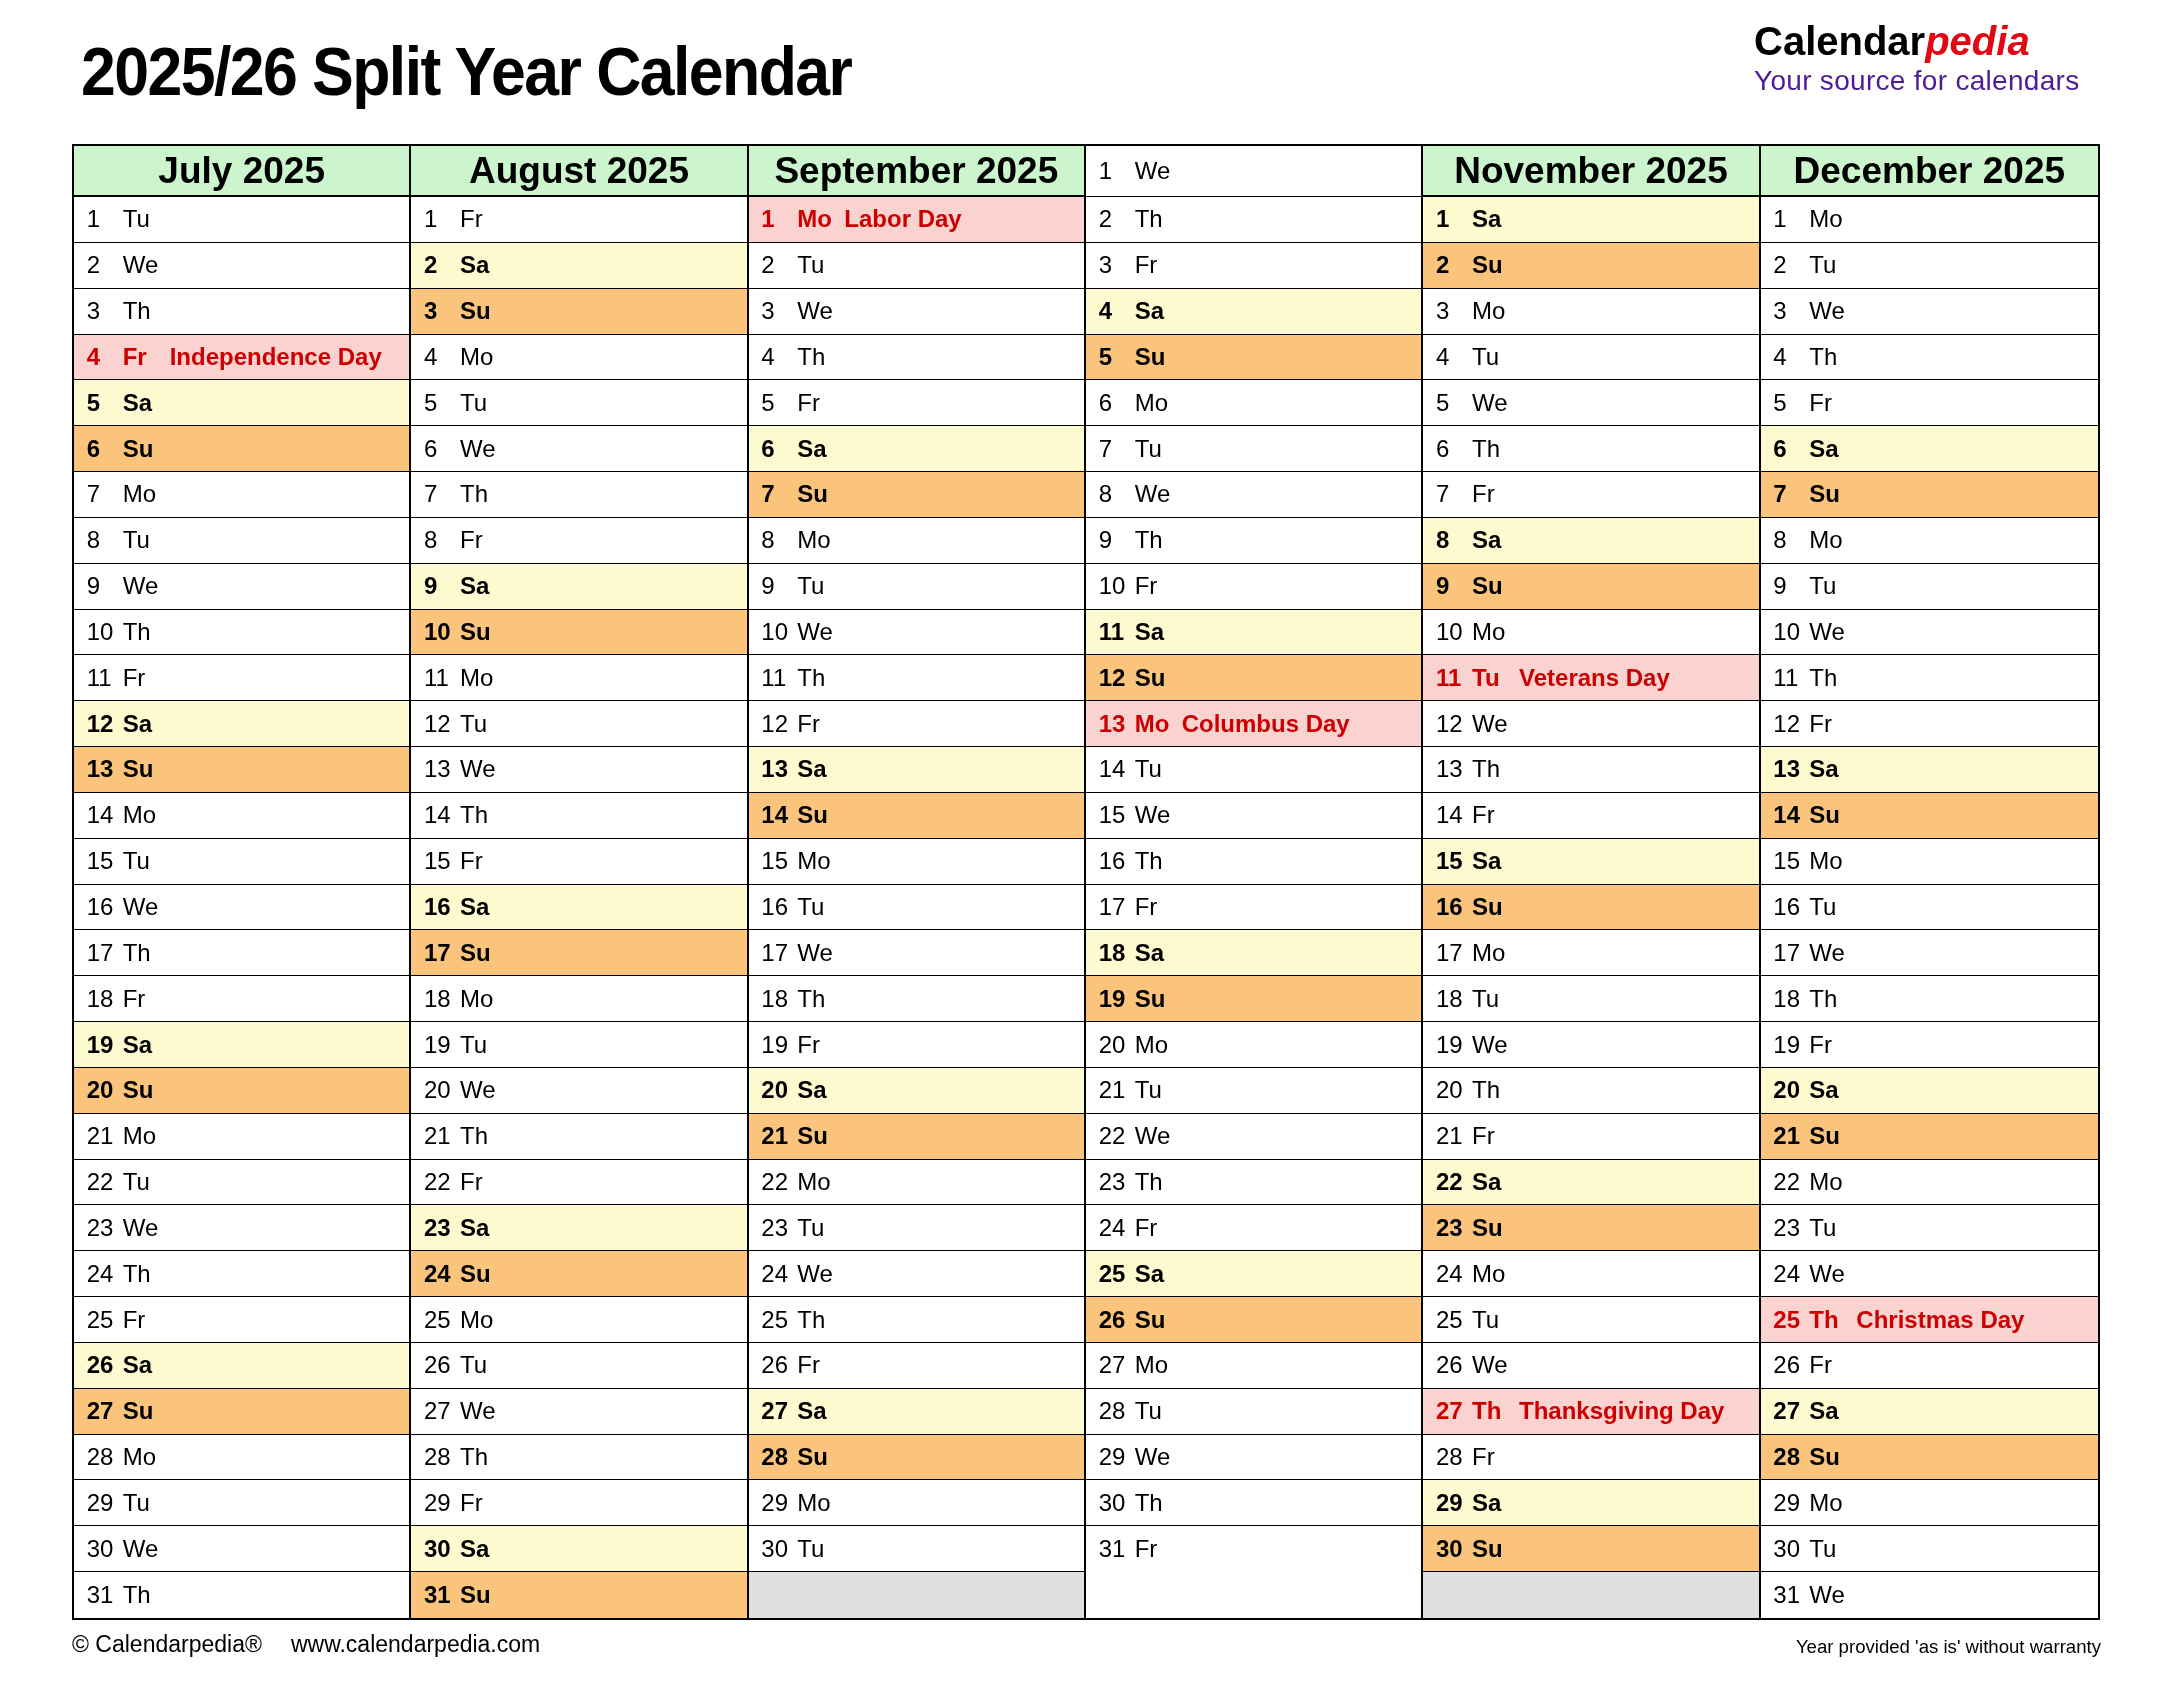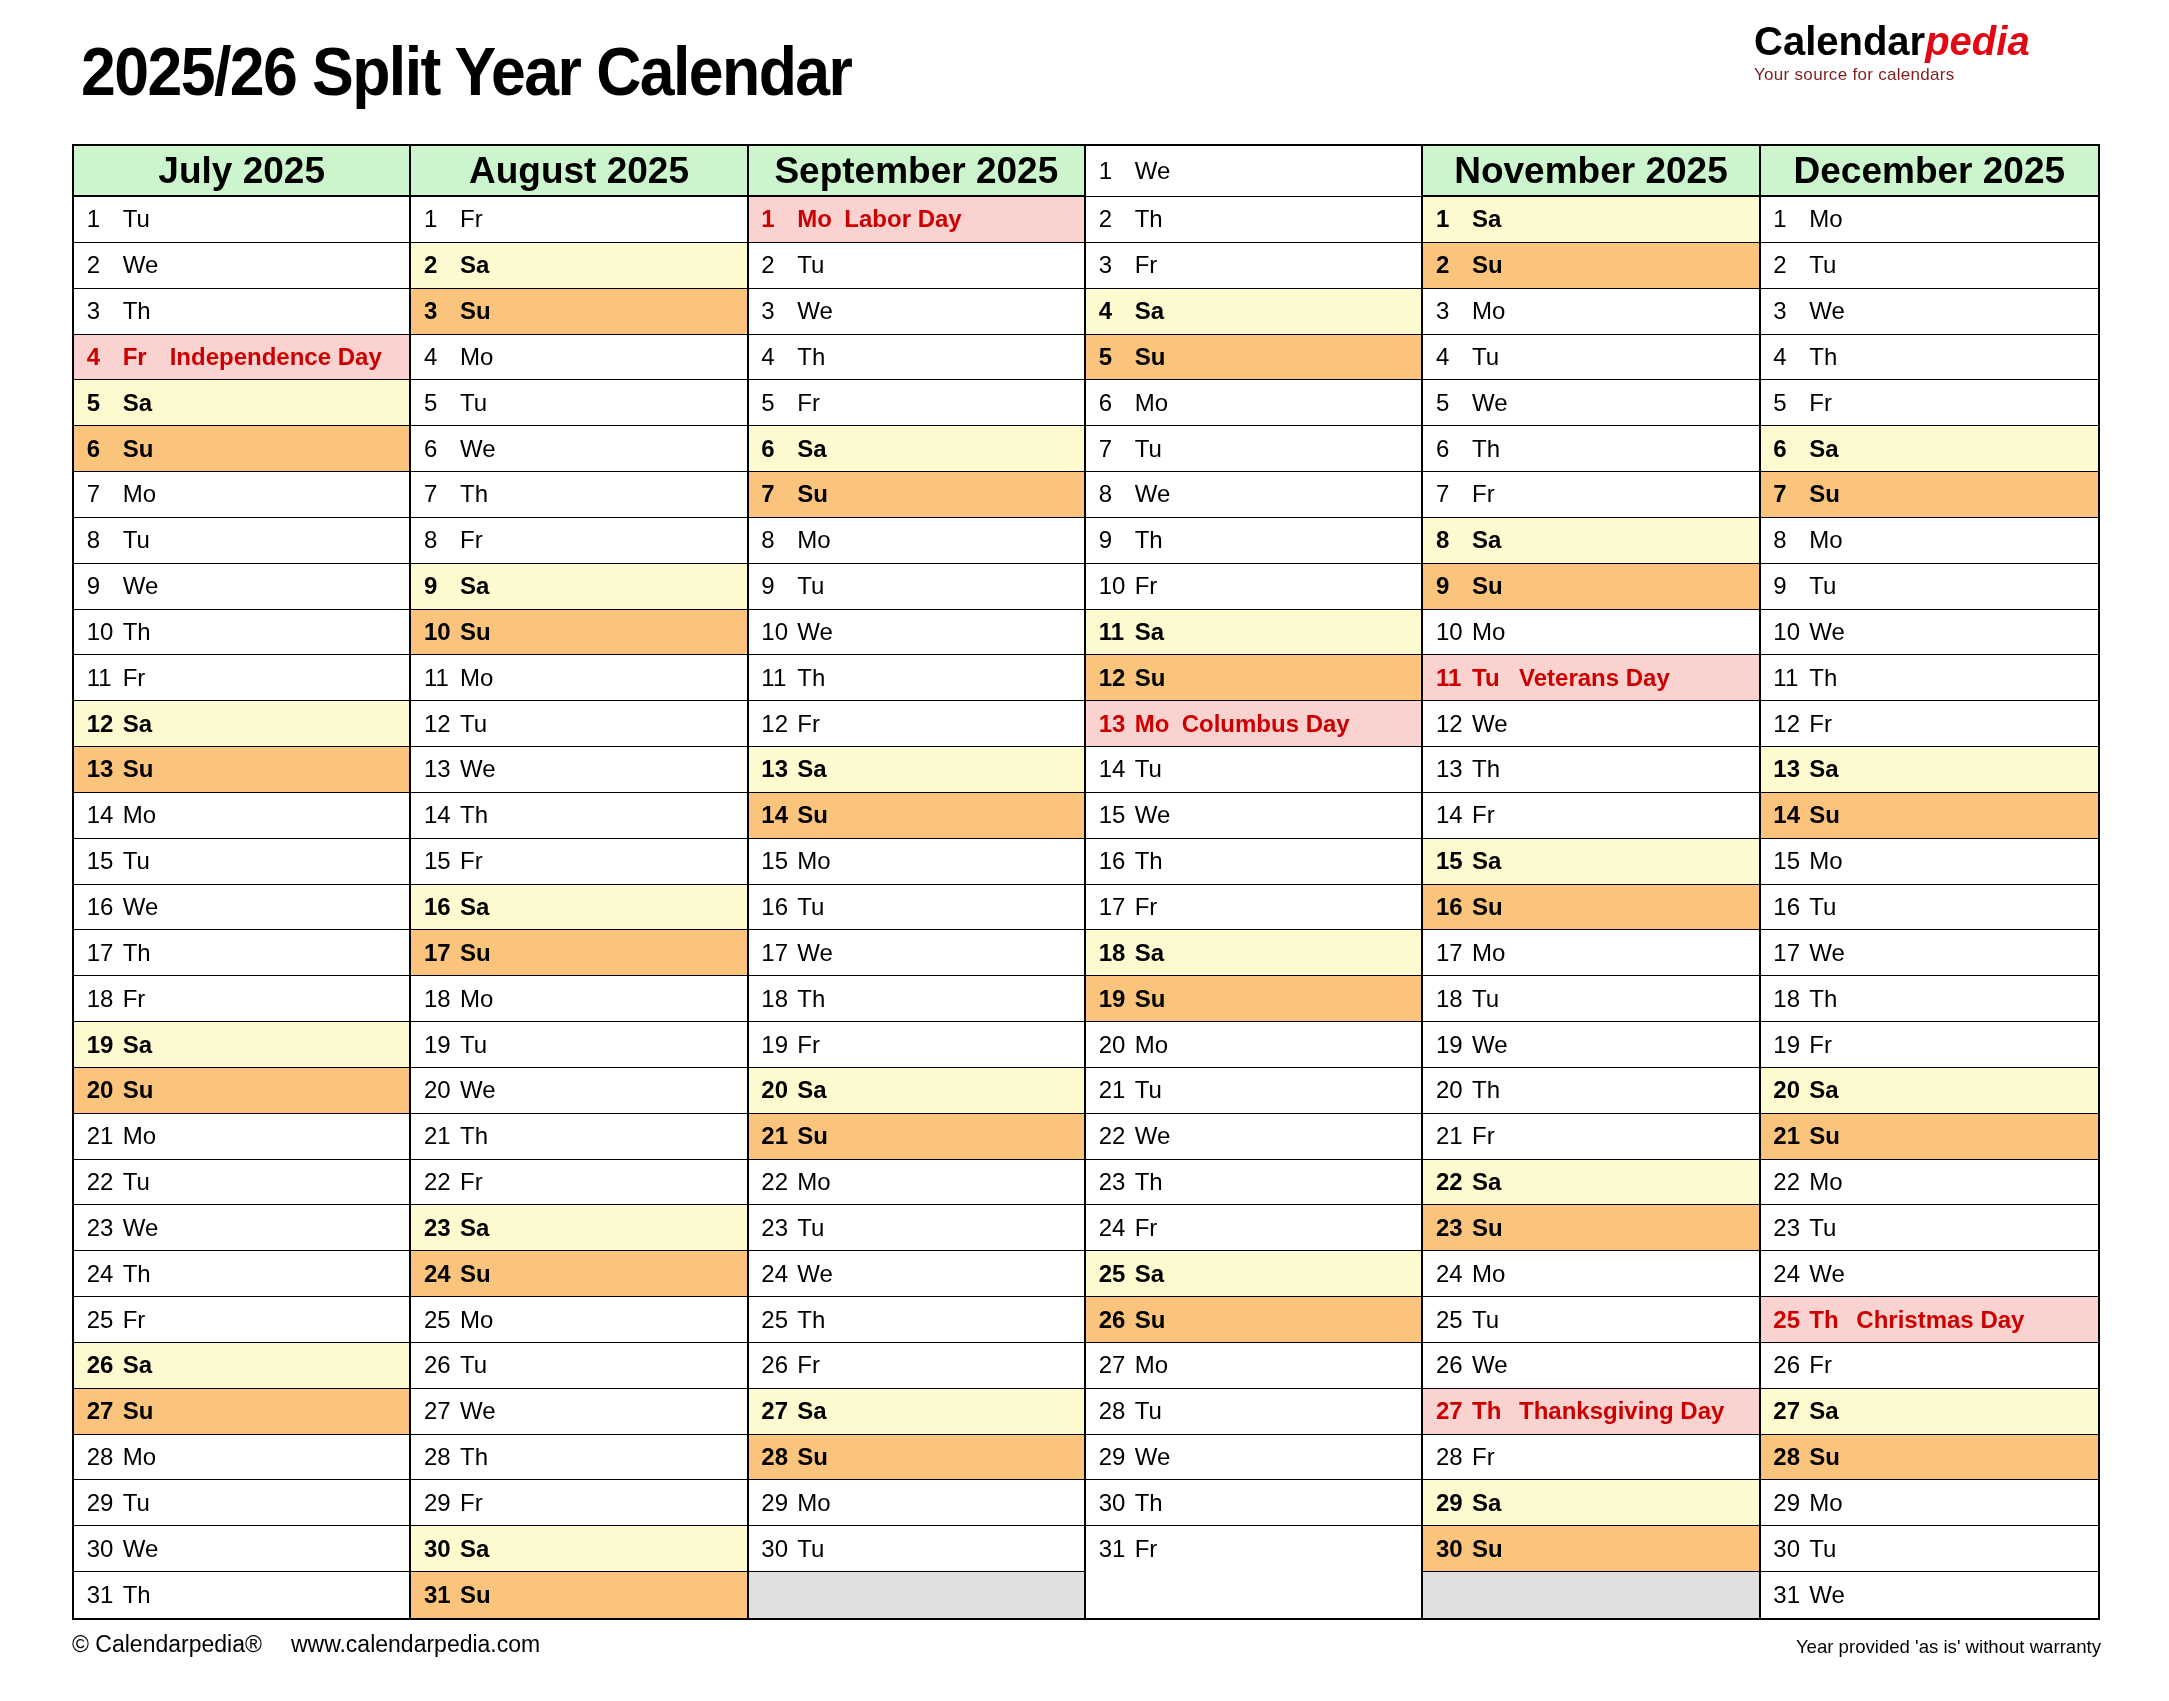"Your source for calendars" .logo-tagline { color: #7f1d1d -> #4c1d95; font-size: 17px -> 28px }
